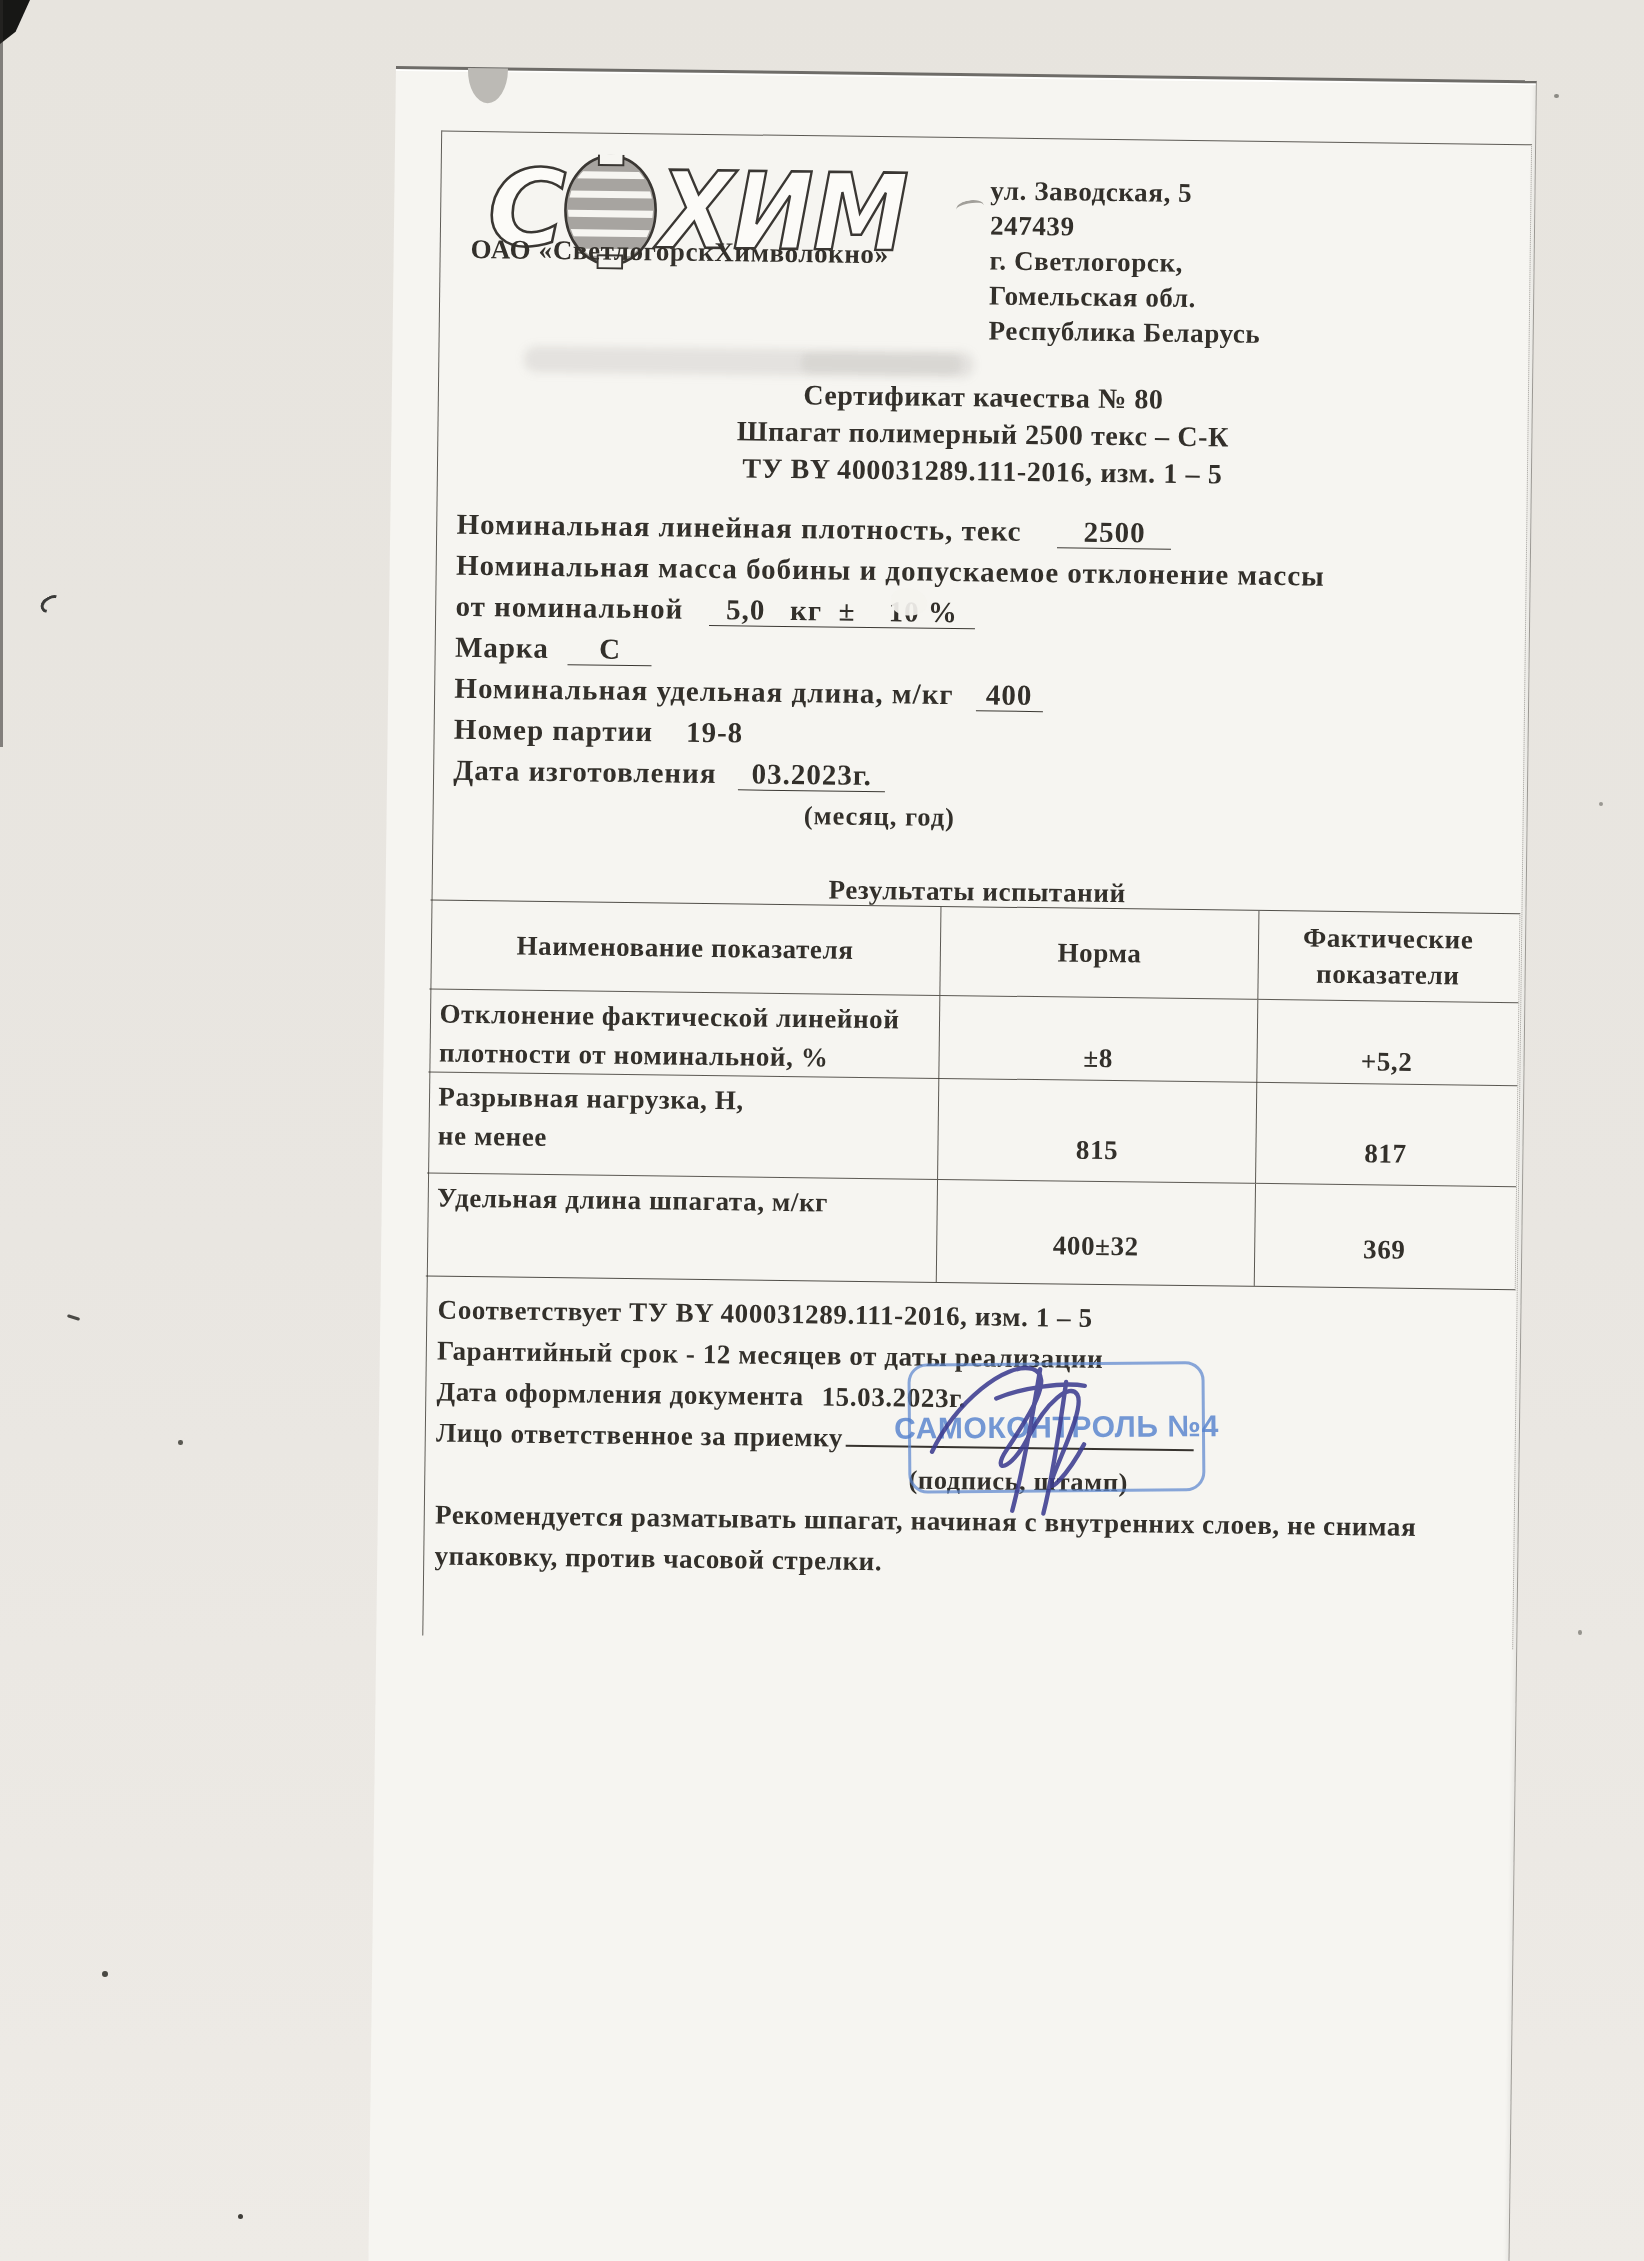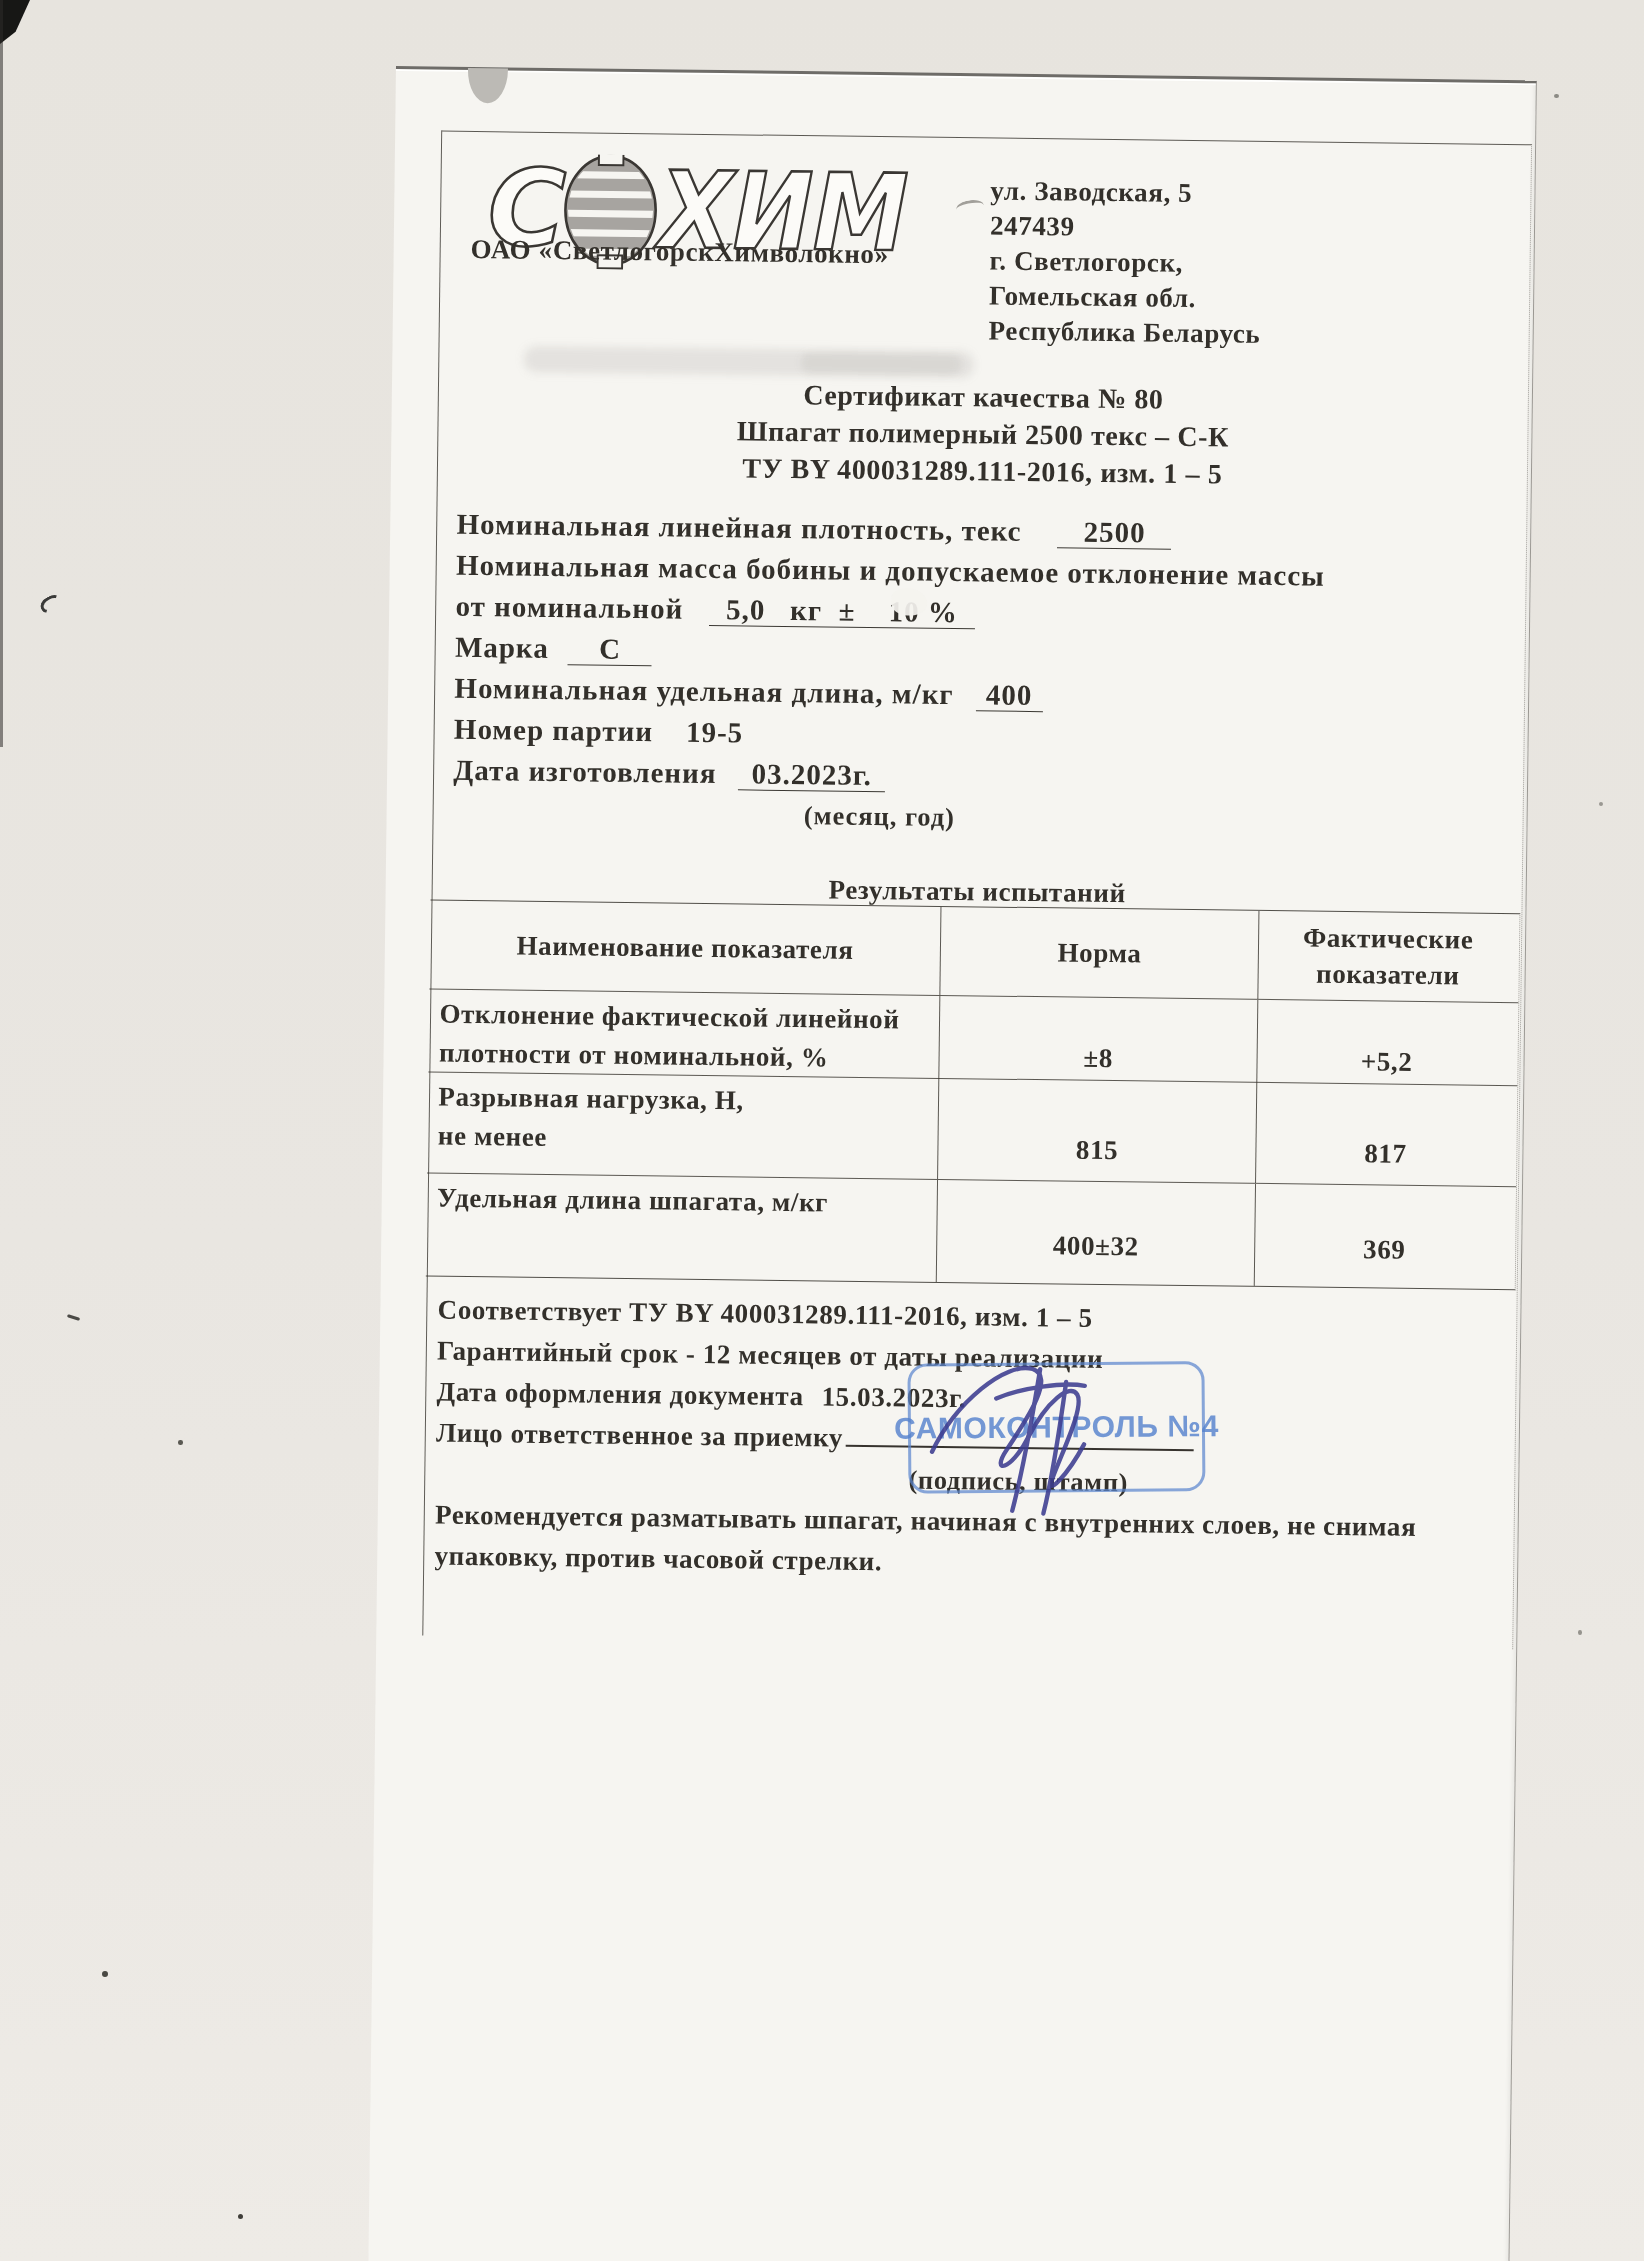"19-5" span.plain { text: 19-5 -> 19-8 }
